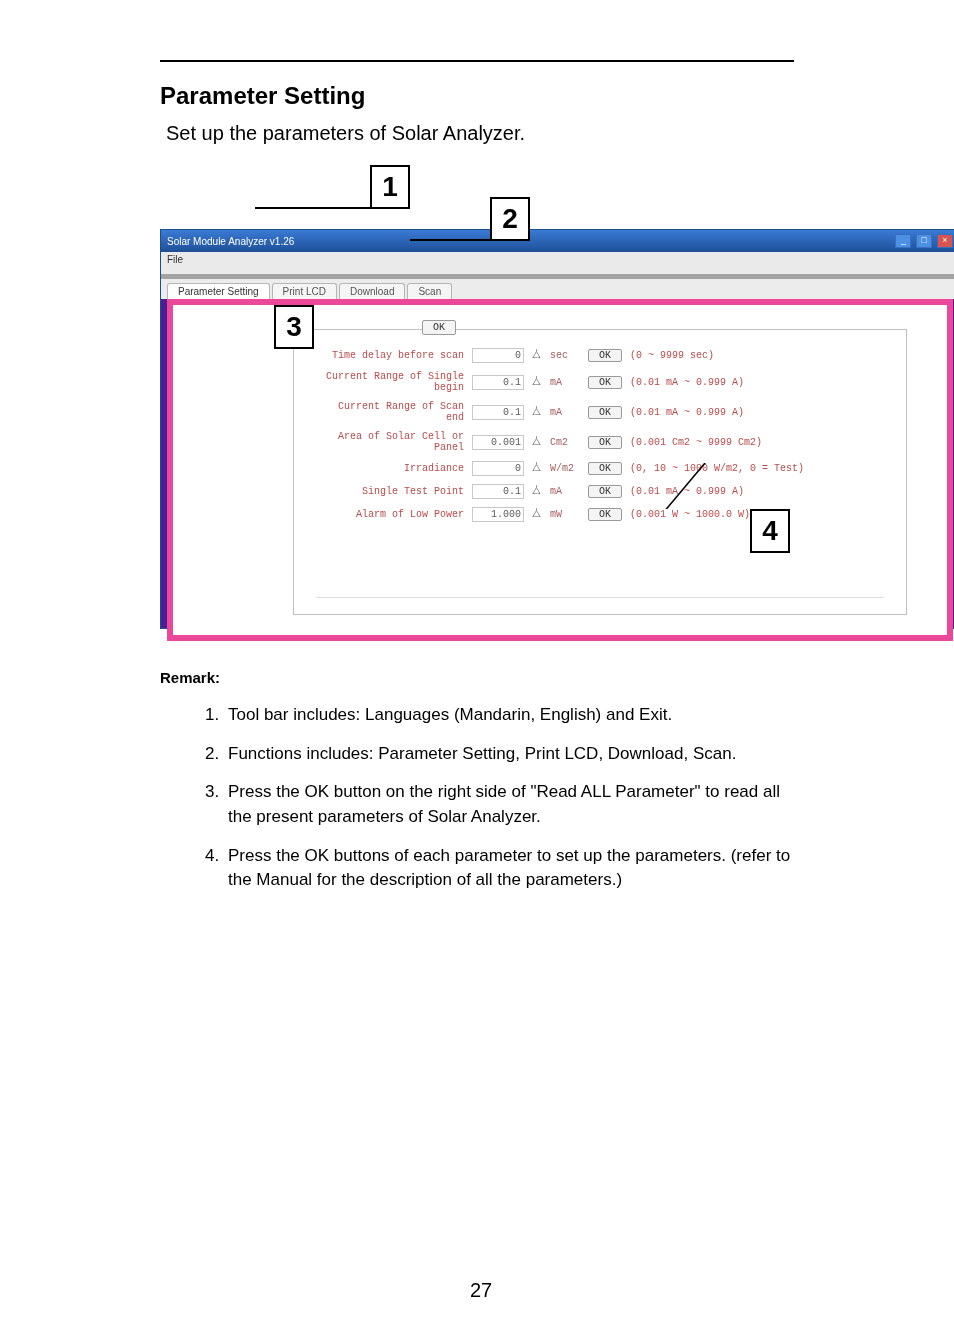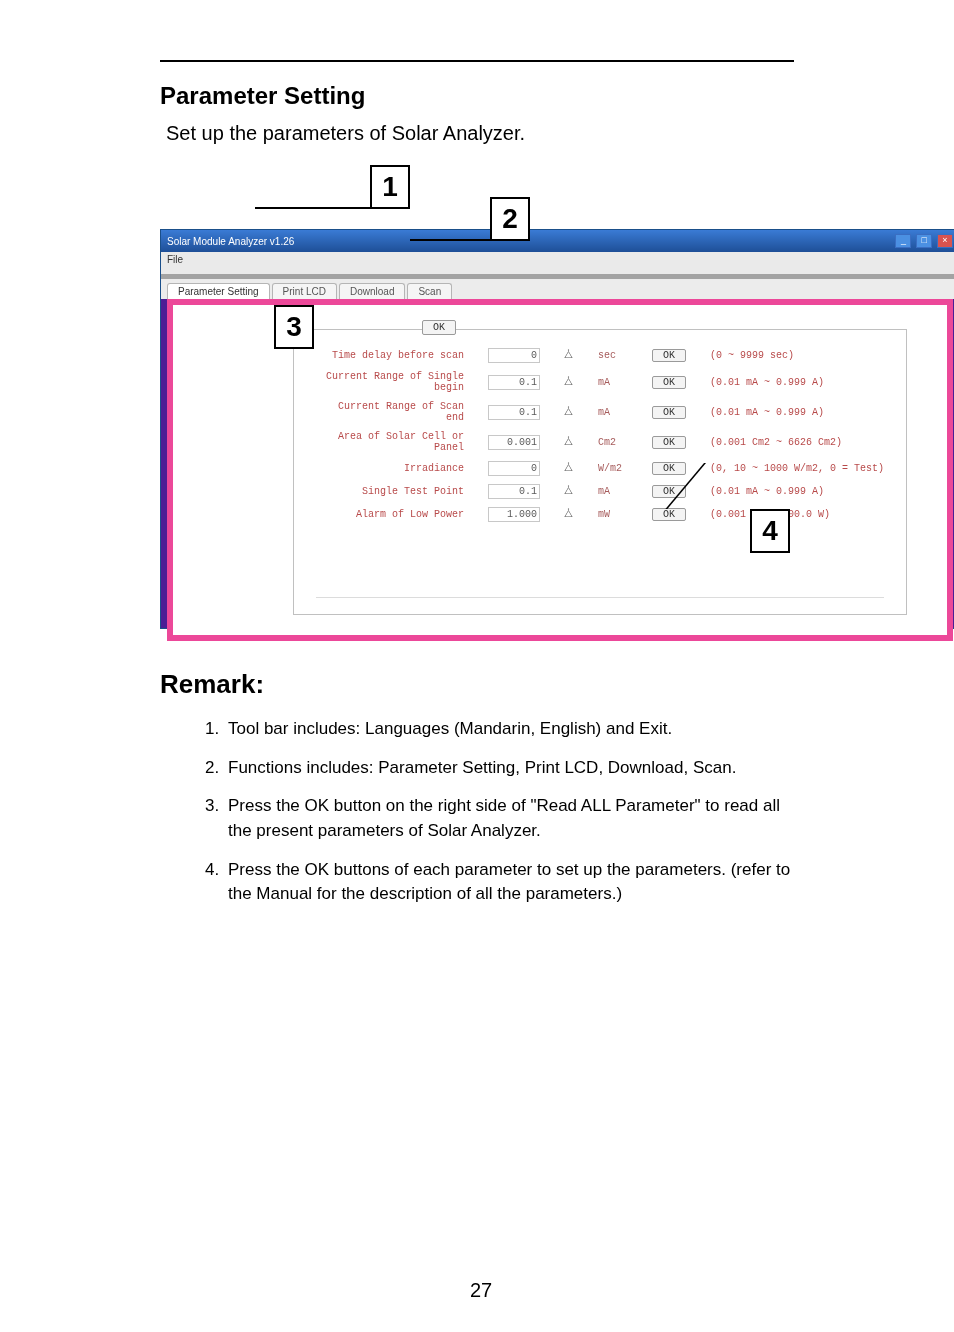"Time delay before scan" .row { gap: 24px -> 8px }
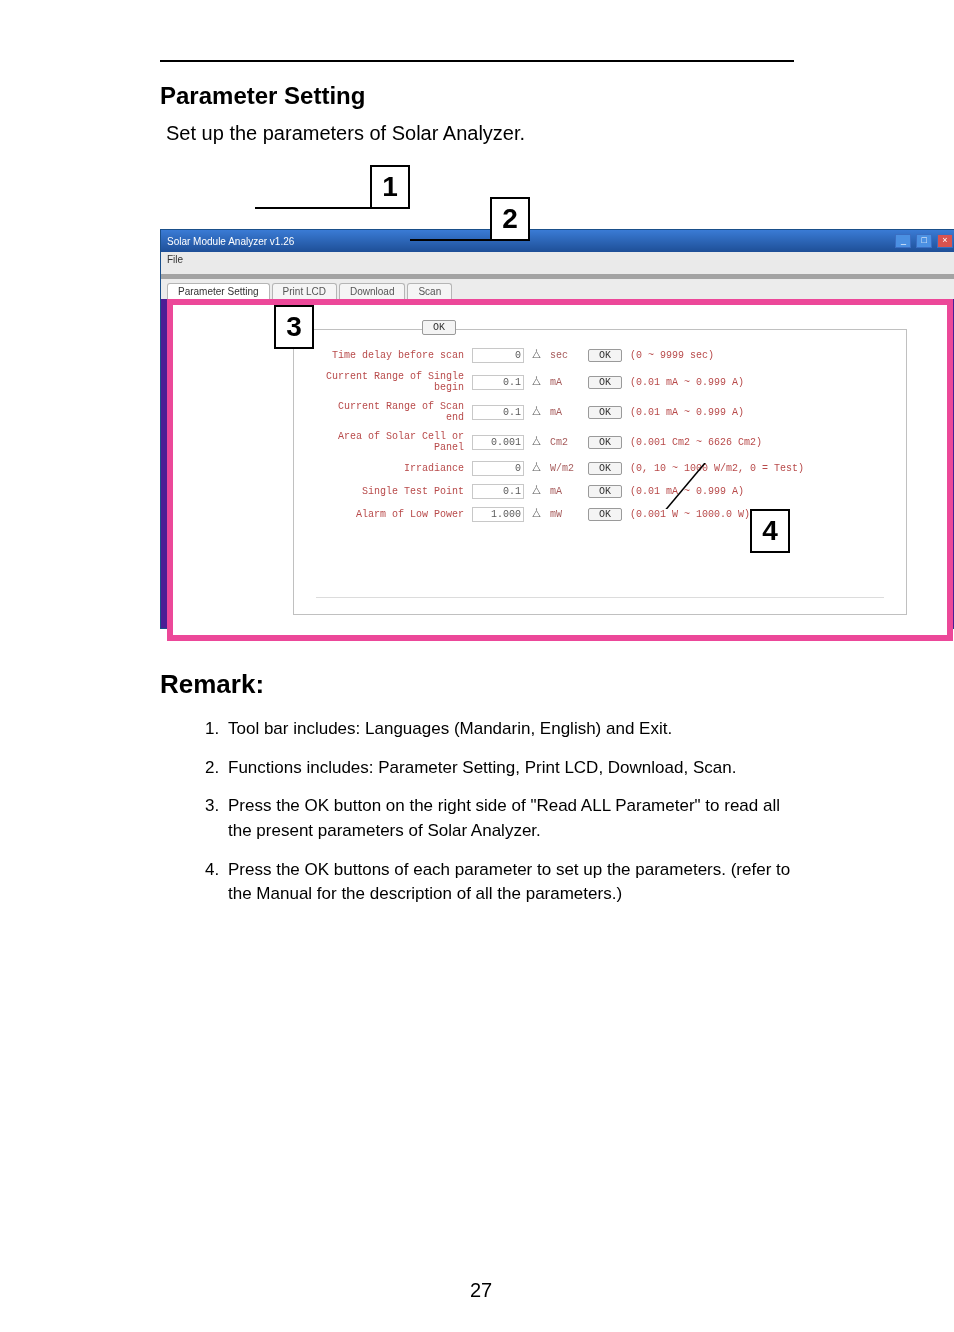"(0.001 Cm2 ~ 6626 Cm2)" span.range { text: 6626 -> 9999 }
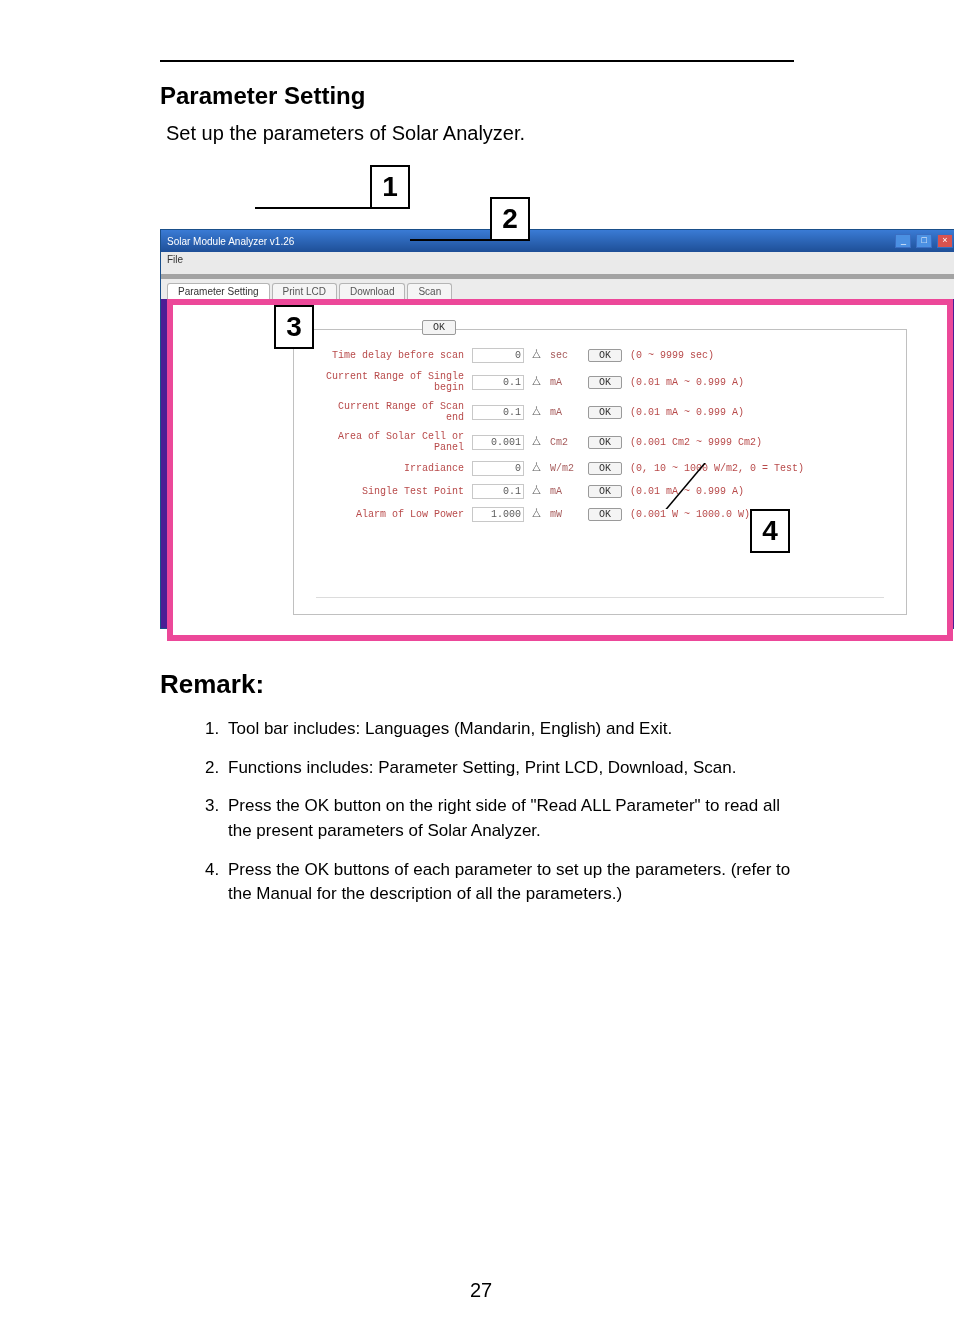"Remark:" .remark-h { font-size: 26px -> 15px }
